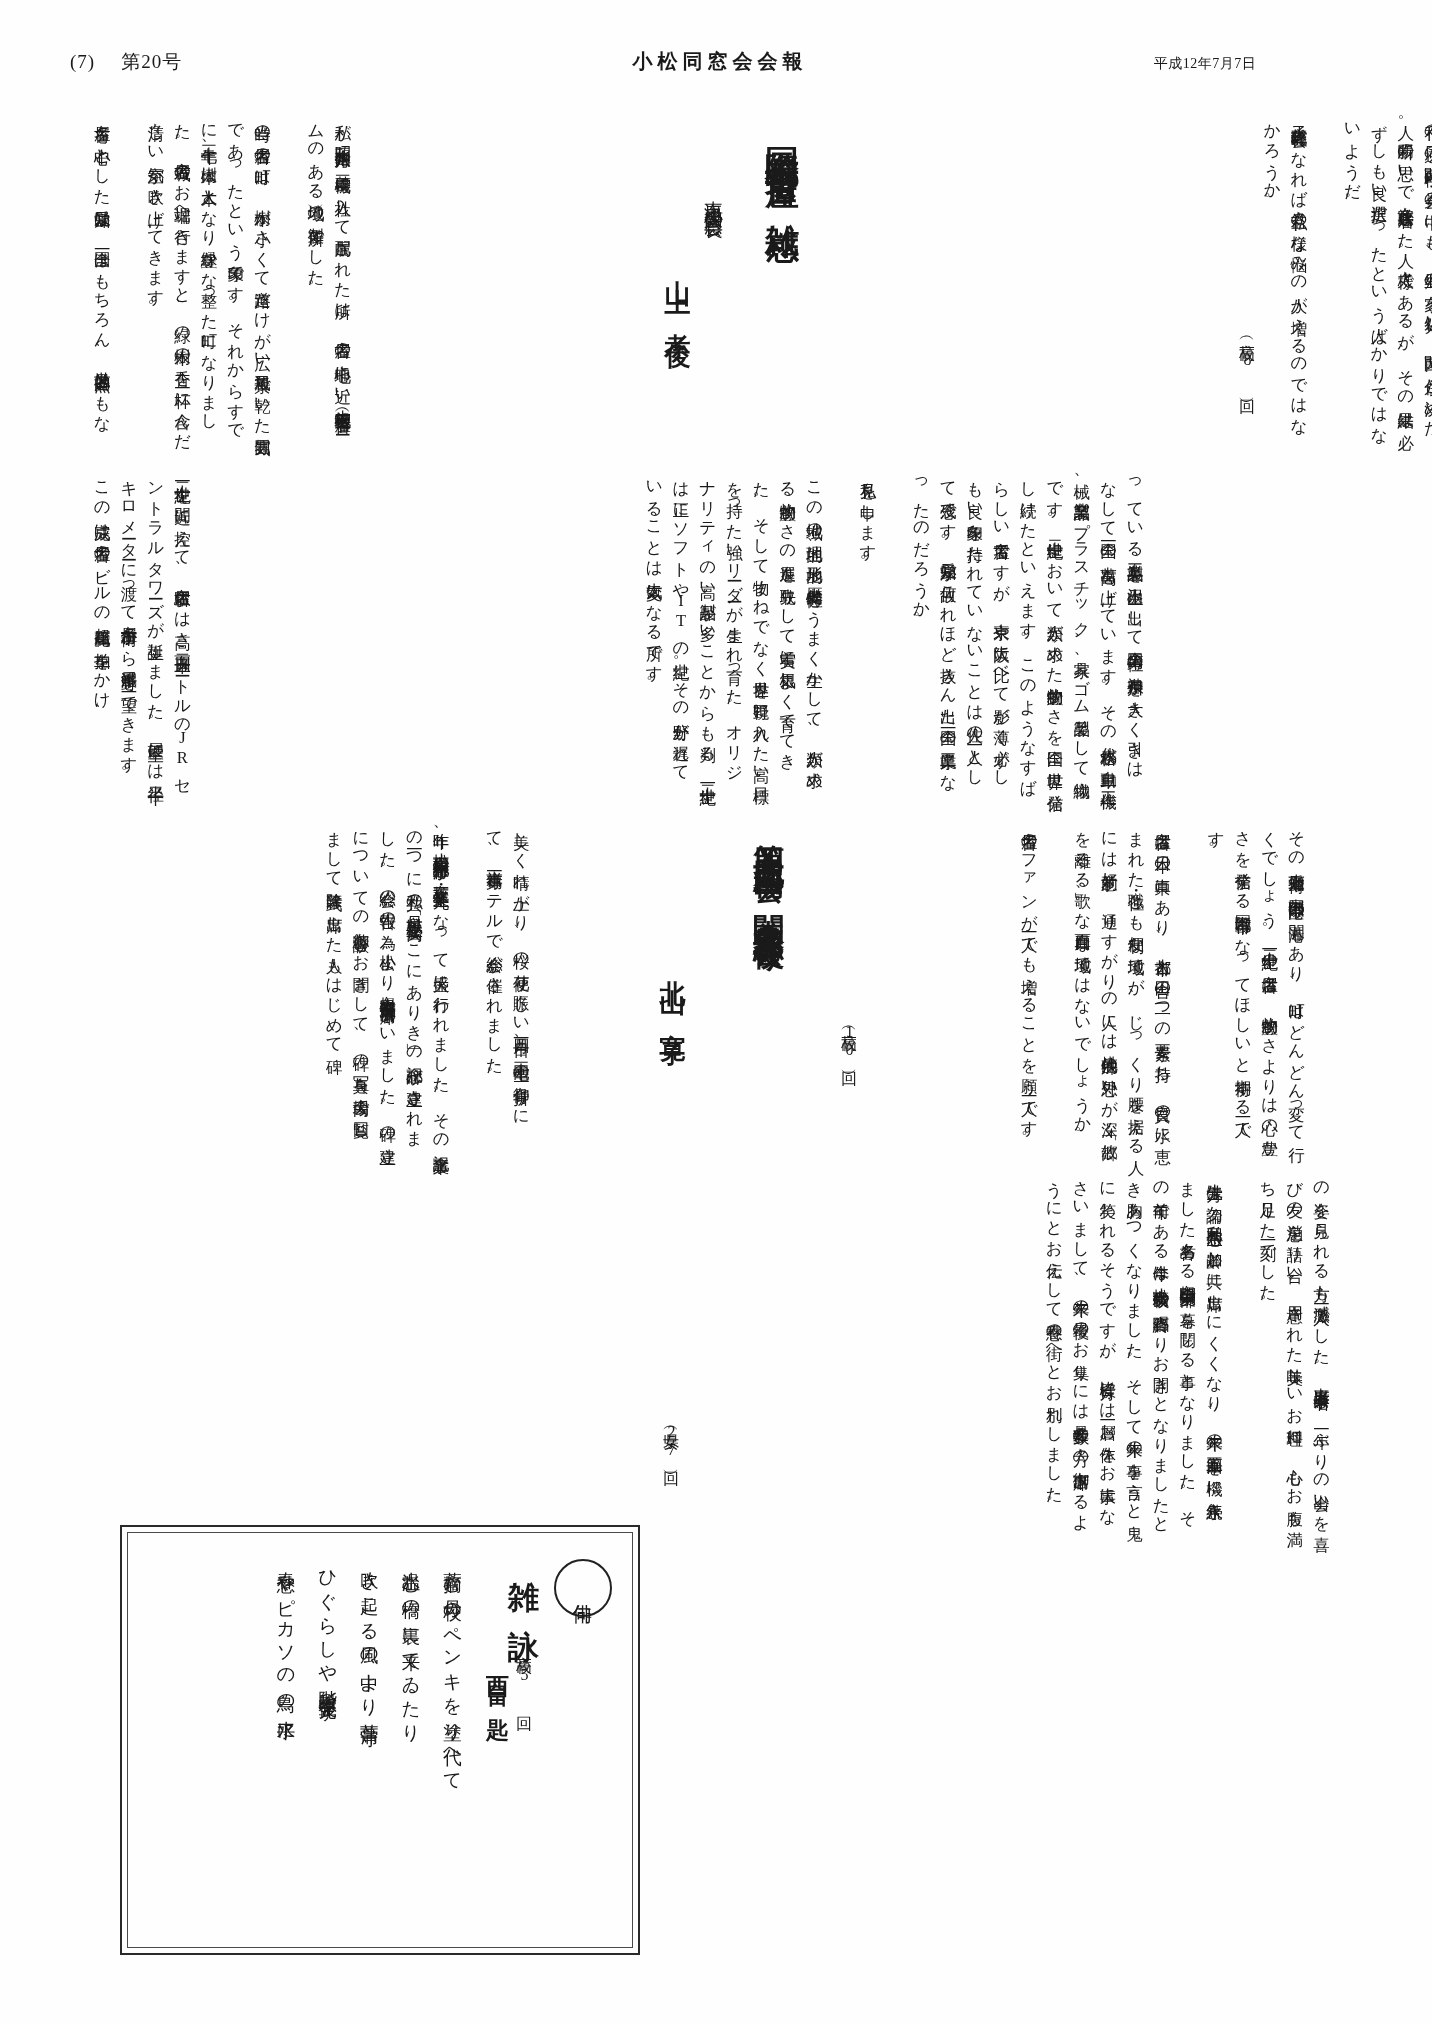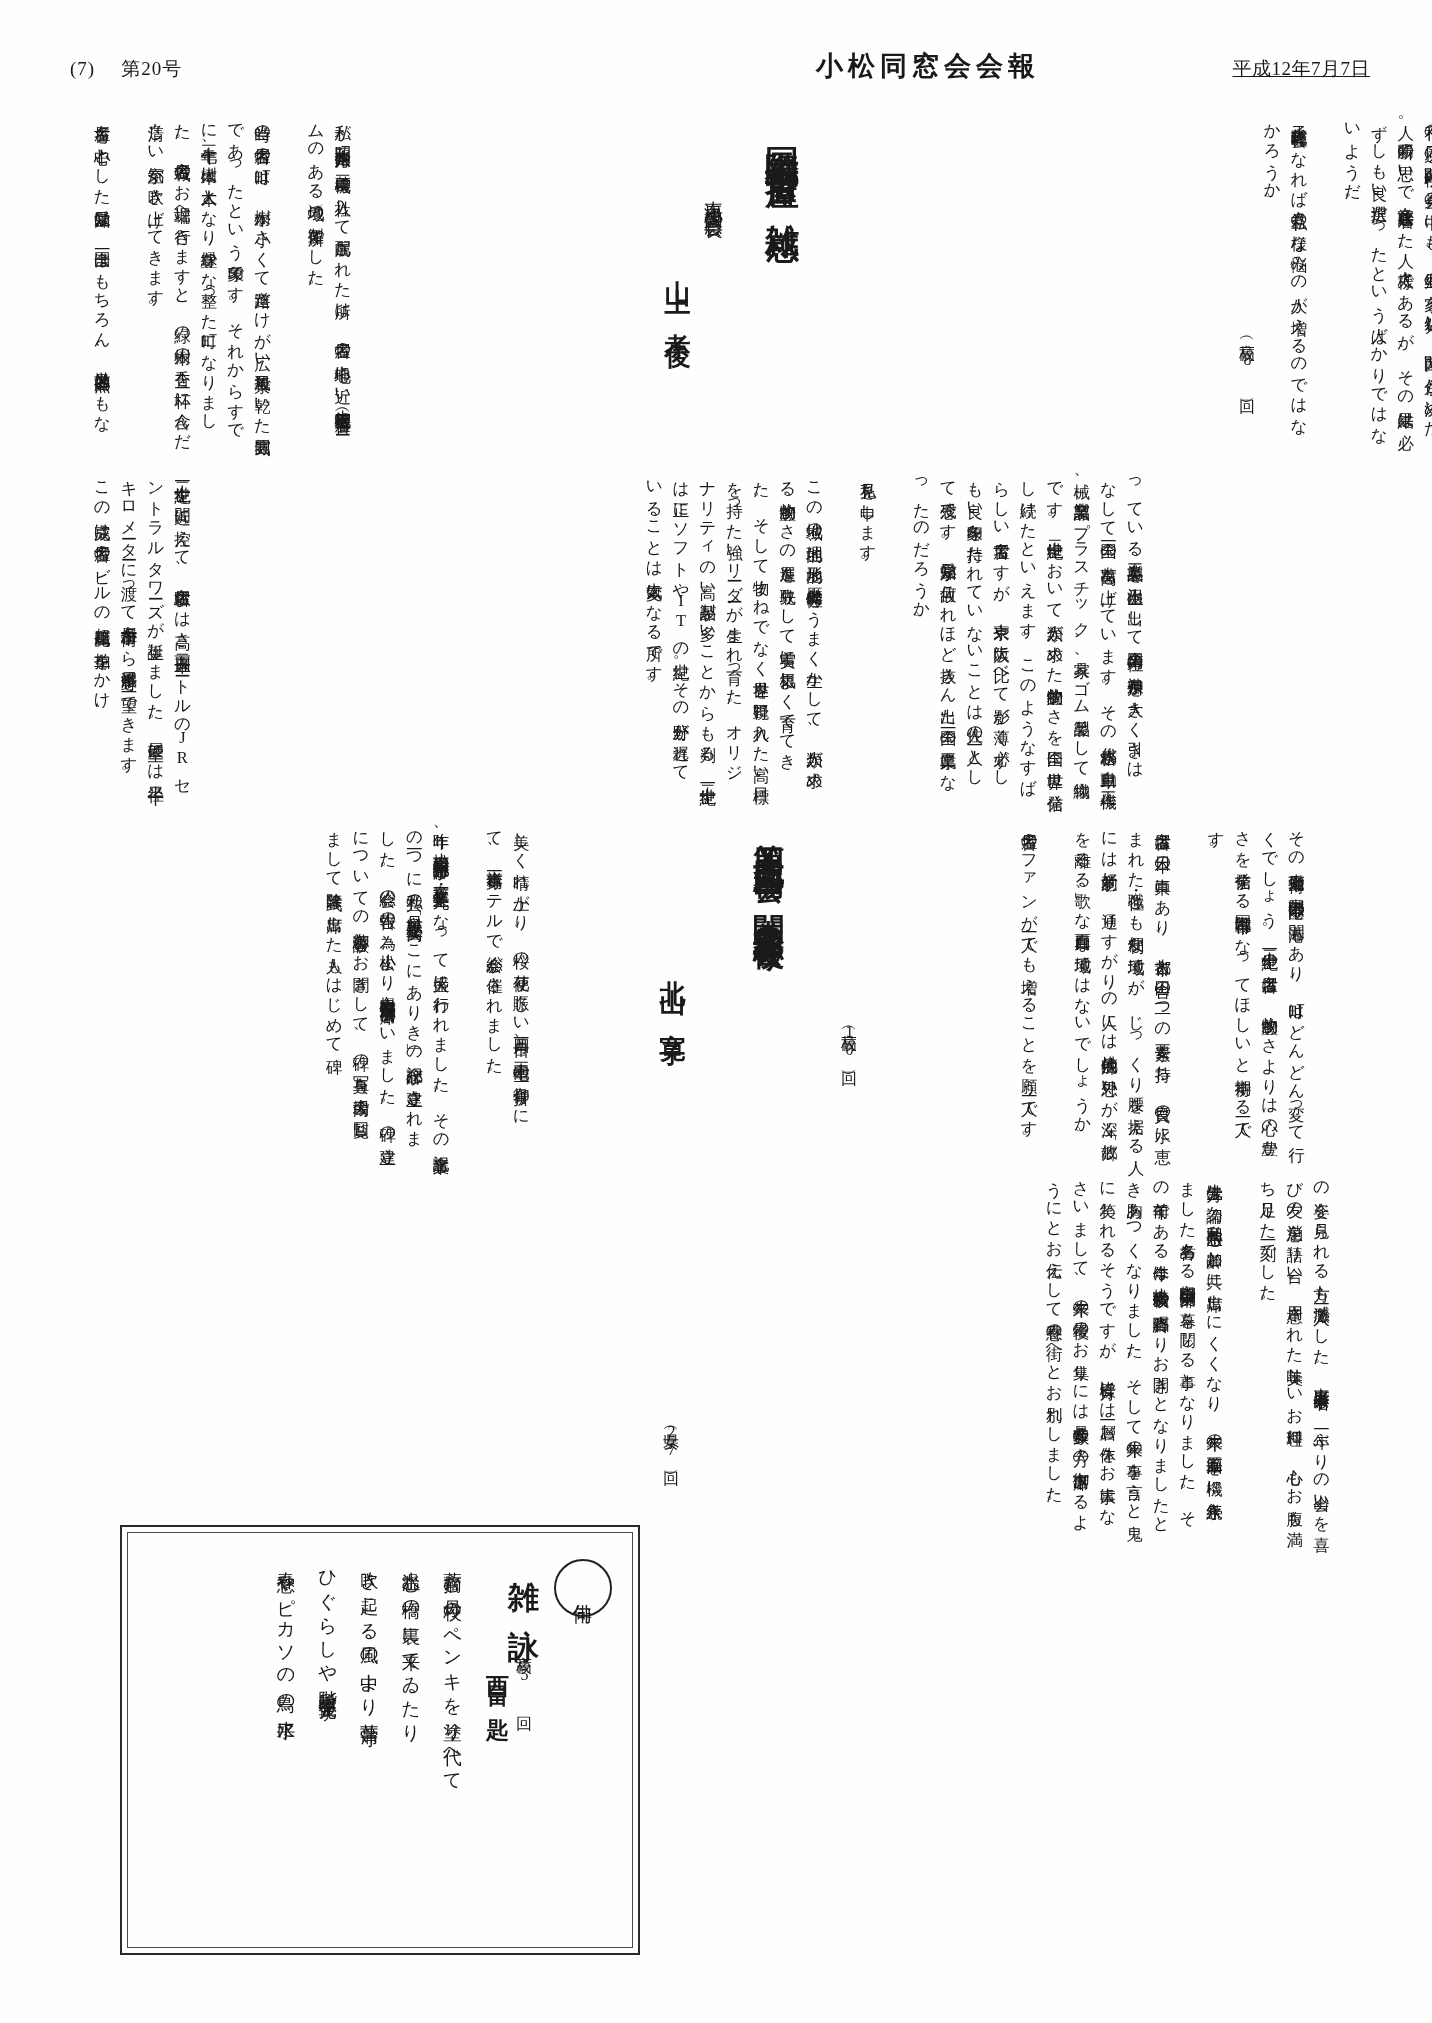"小松同窓会会報" .masthead-center { font-size: 27px -> 20px; text-align: right -> center }
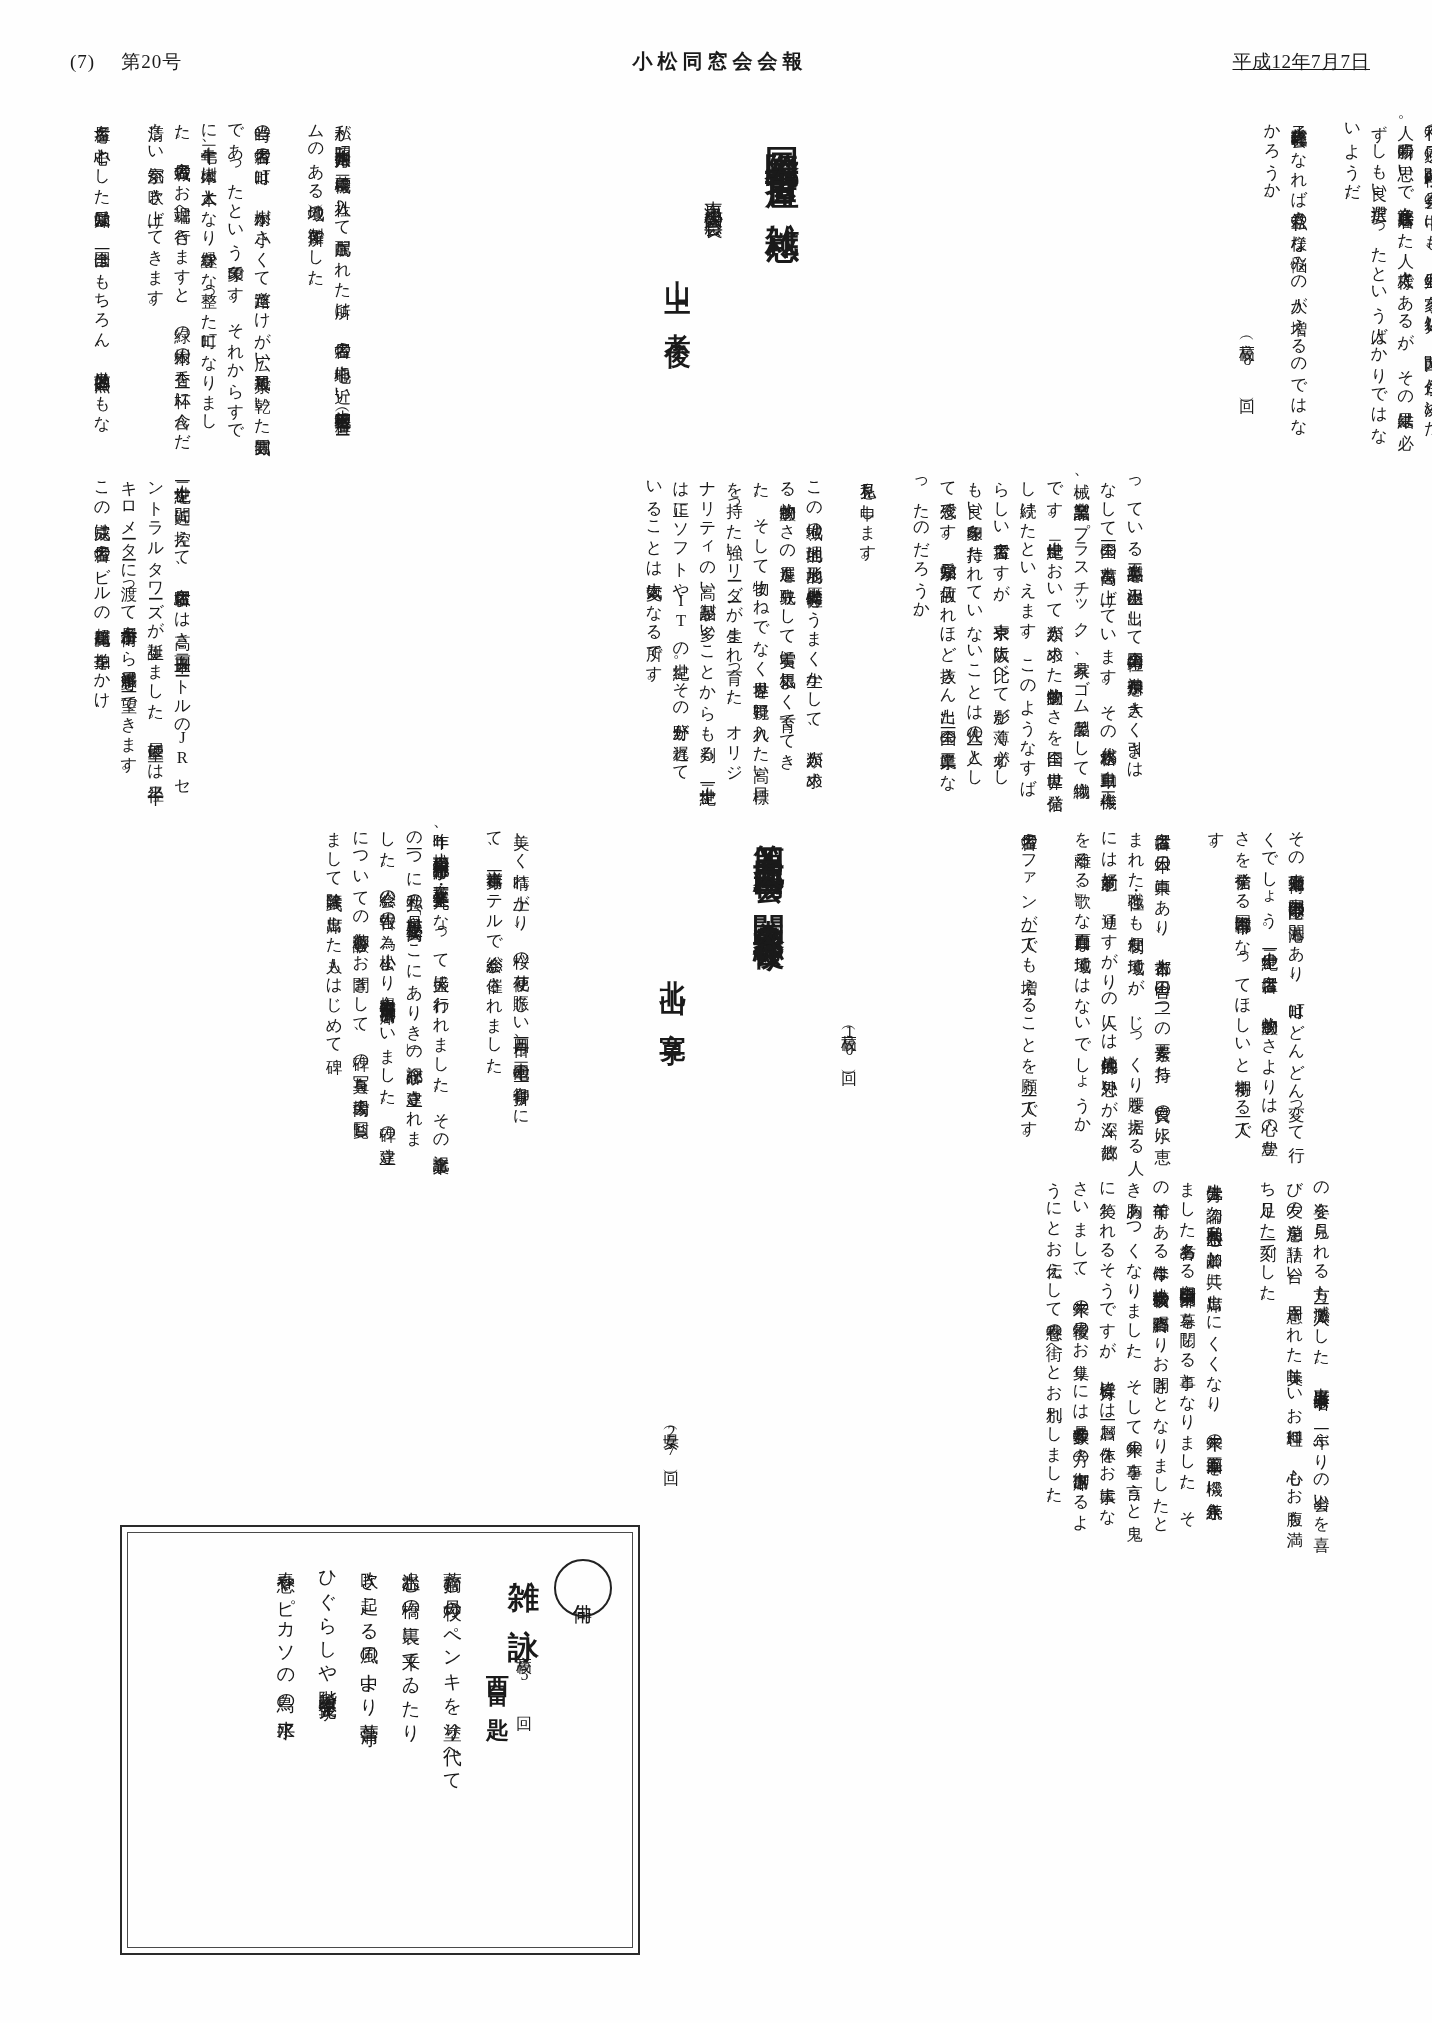"平成12年7月7日" .masthead-right { font-size: 19px -> 14px; text-align: right -> center; text-decoration: underline -> none }
